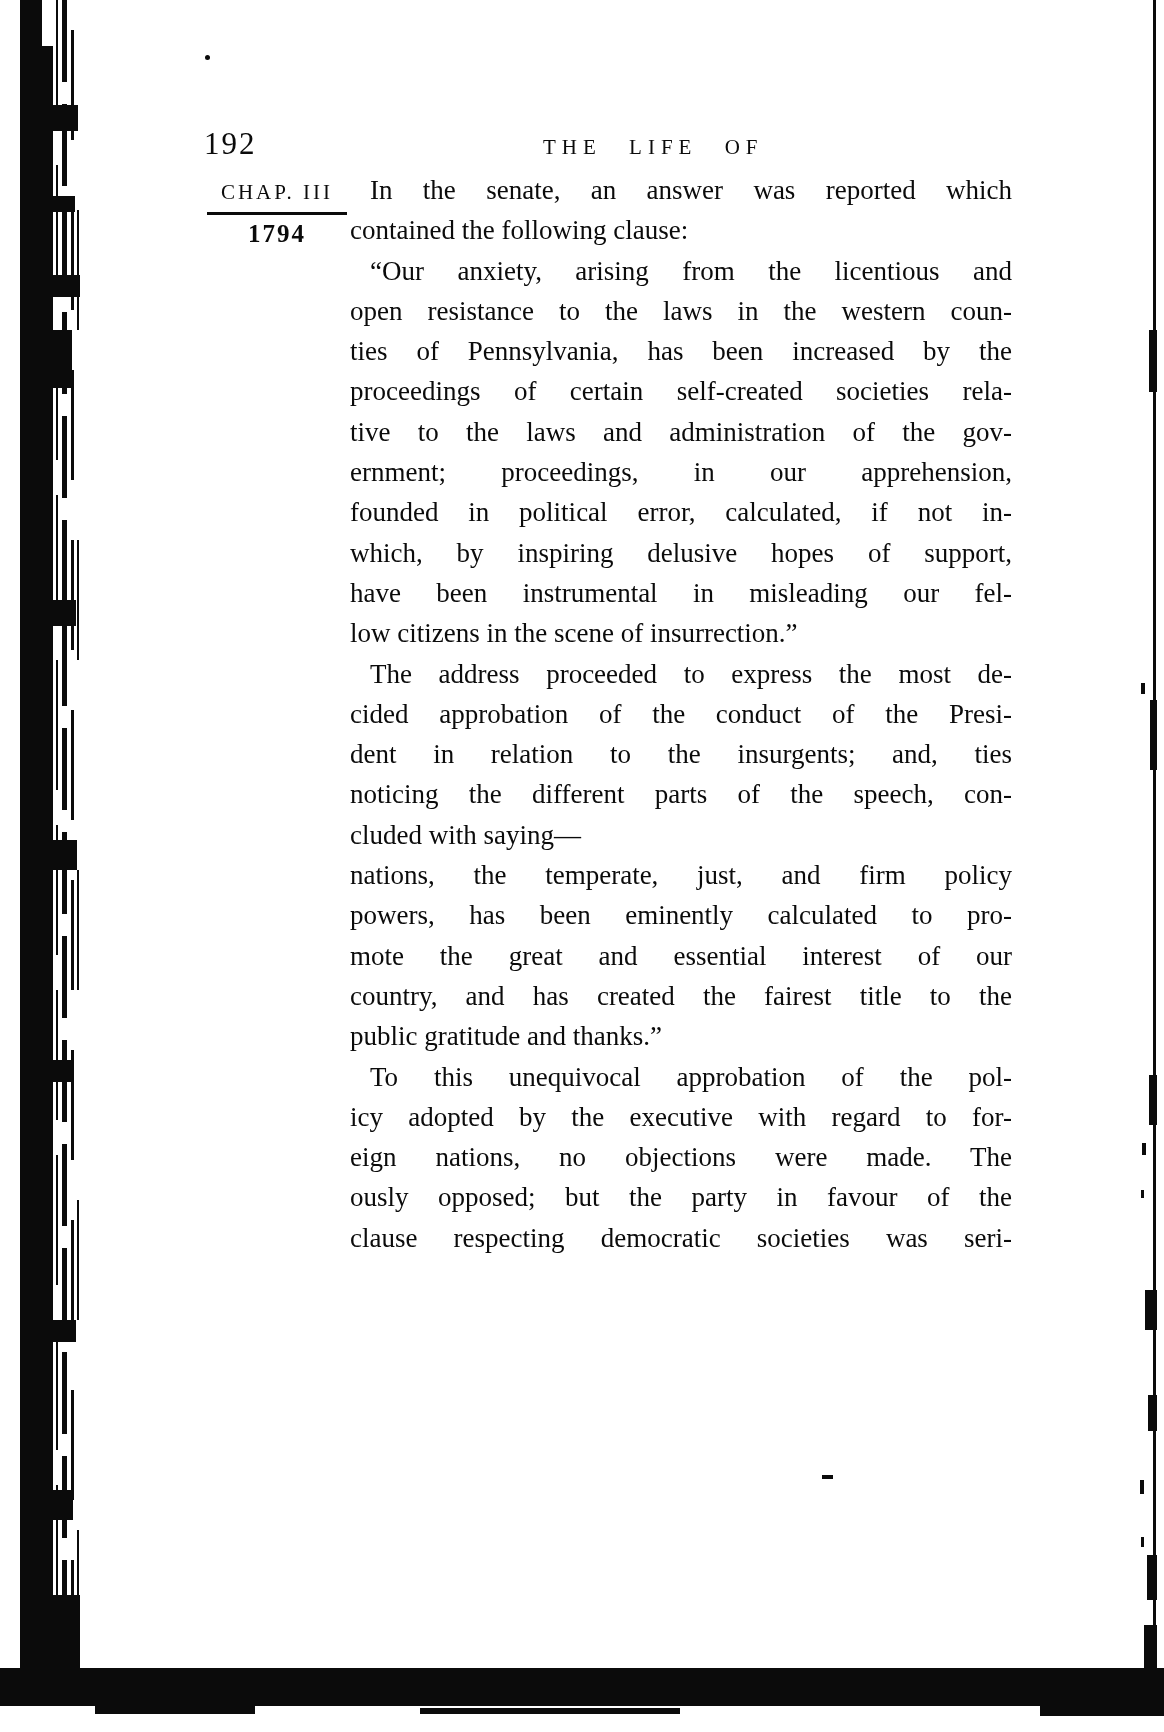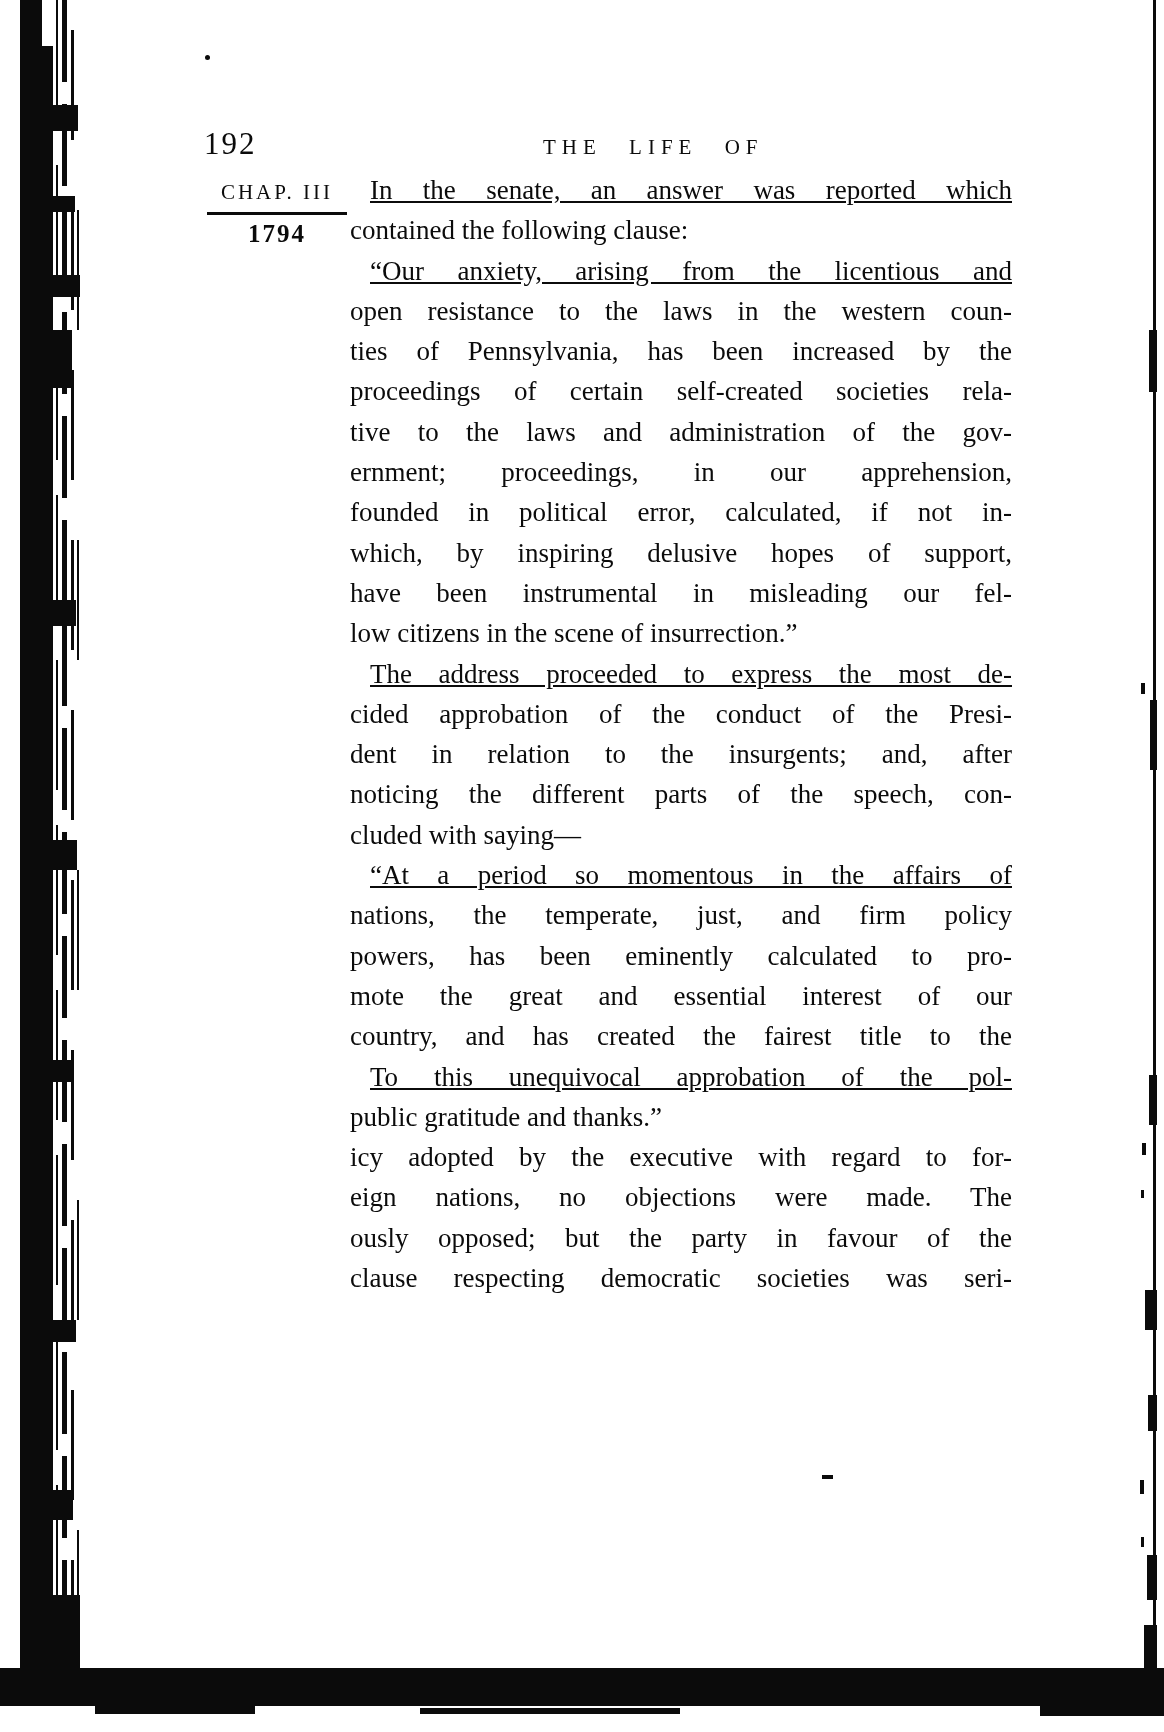"In the senate, an answer" .line.indent { text-decoration: underline -> none }
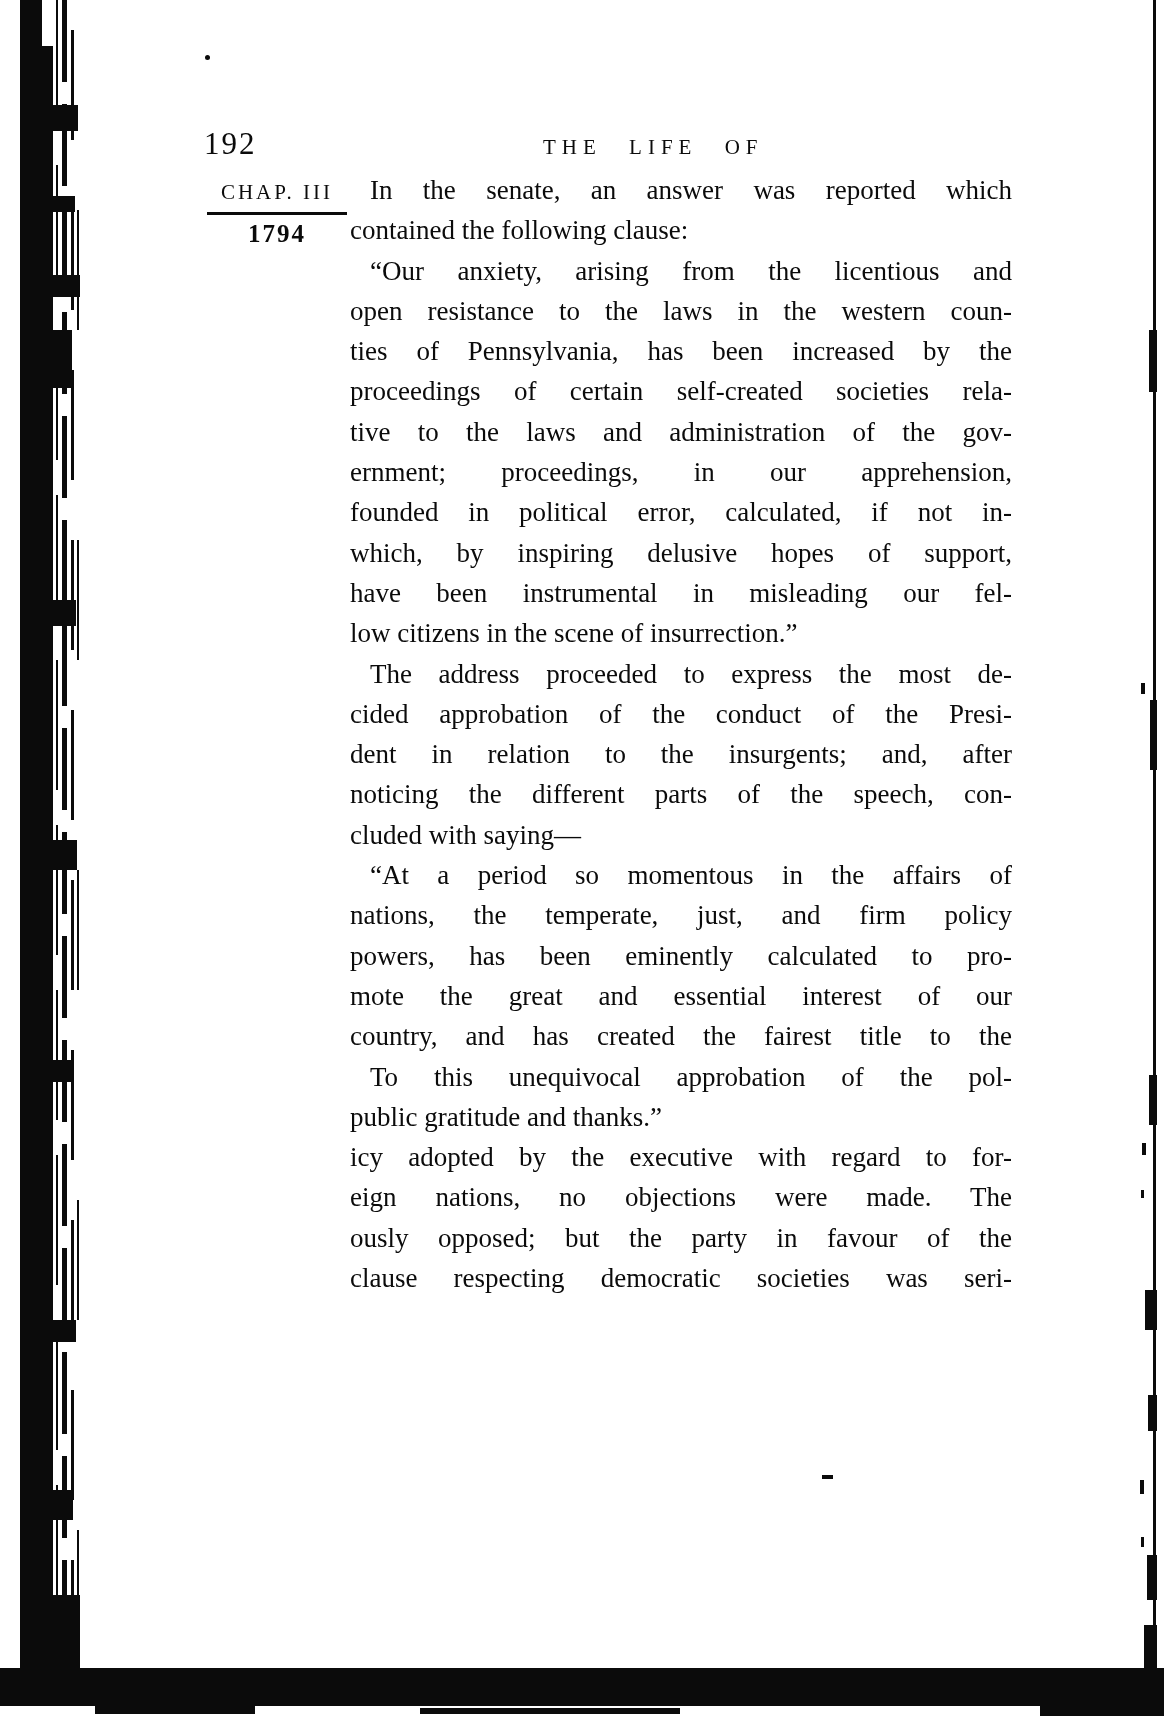"dent in relation to the" div.line { text: after -> ties }
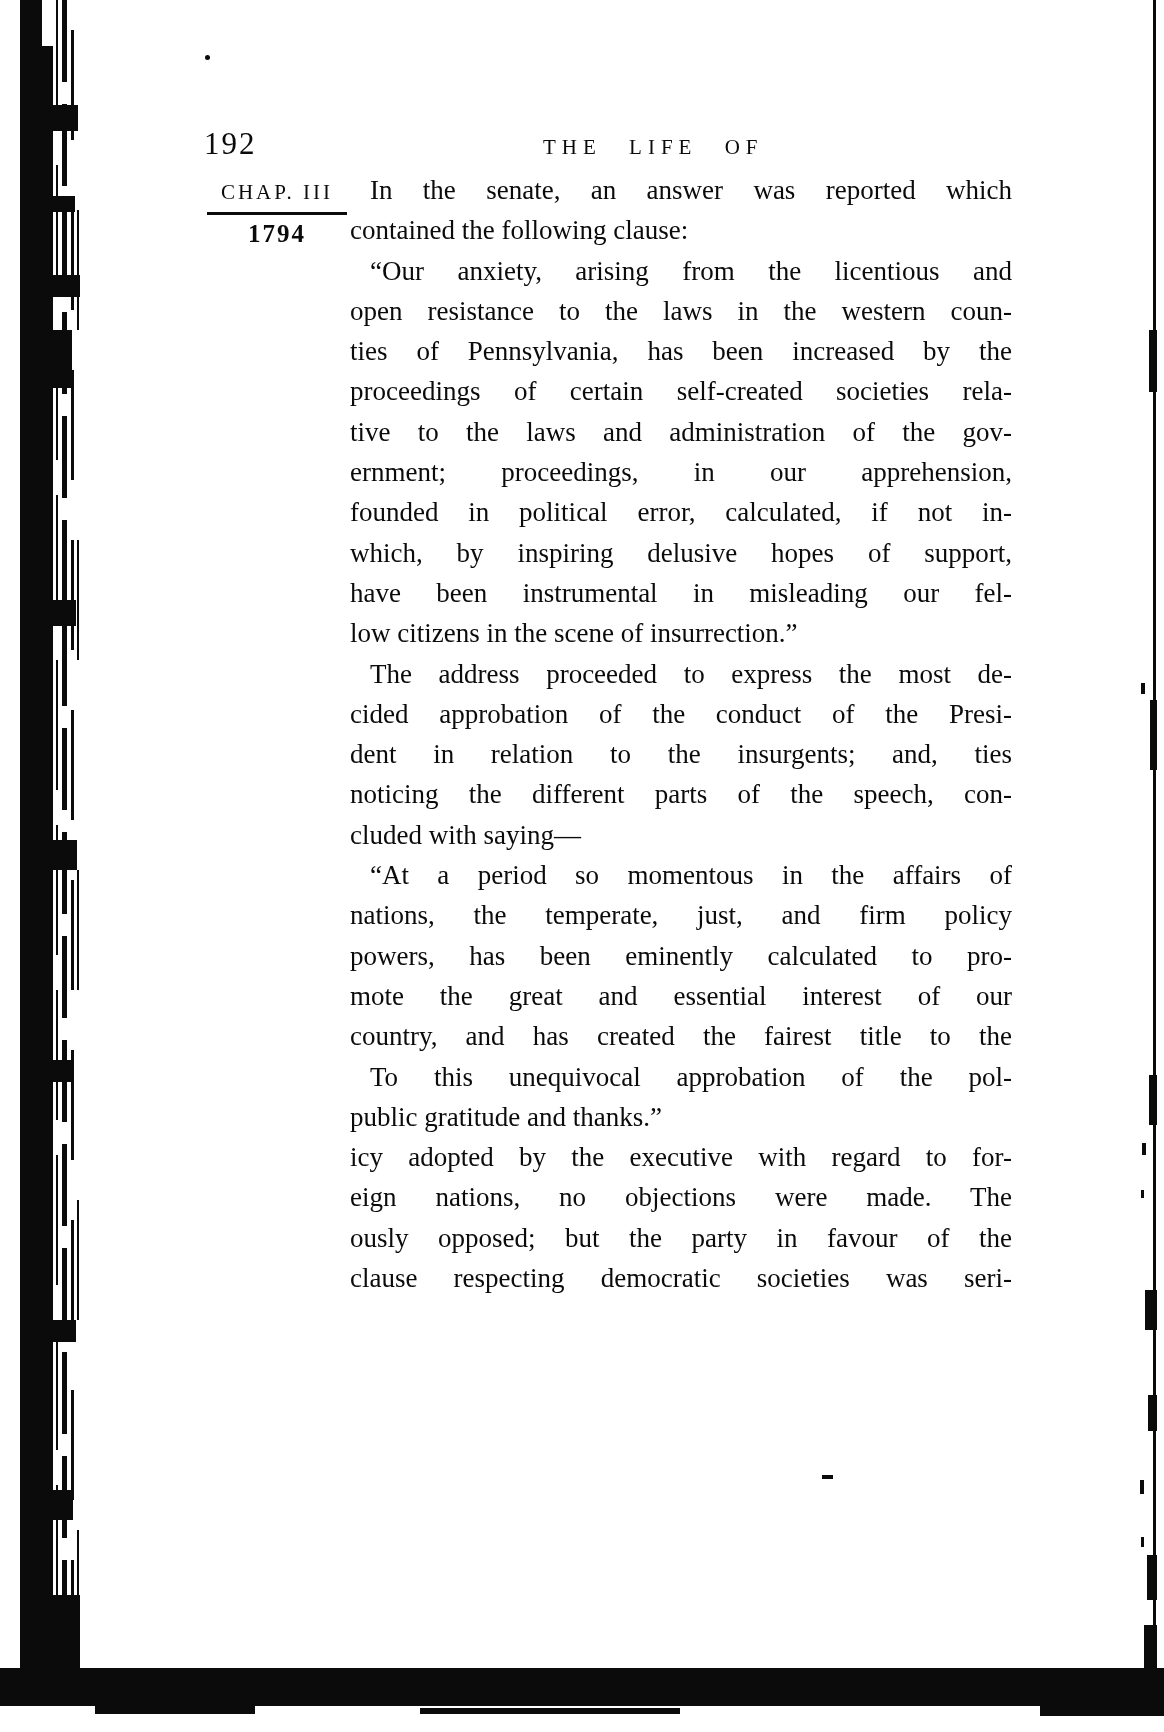"“At a period so momentous" div.line { html: <div>“At a period so momentous in the affairs of</div> -> none }
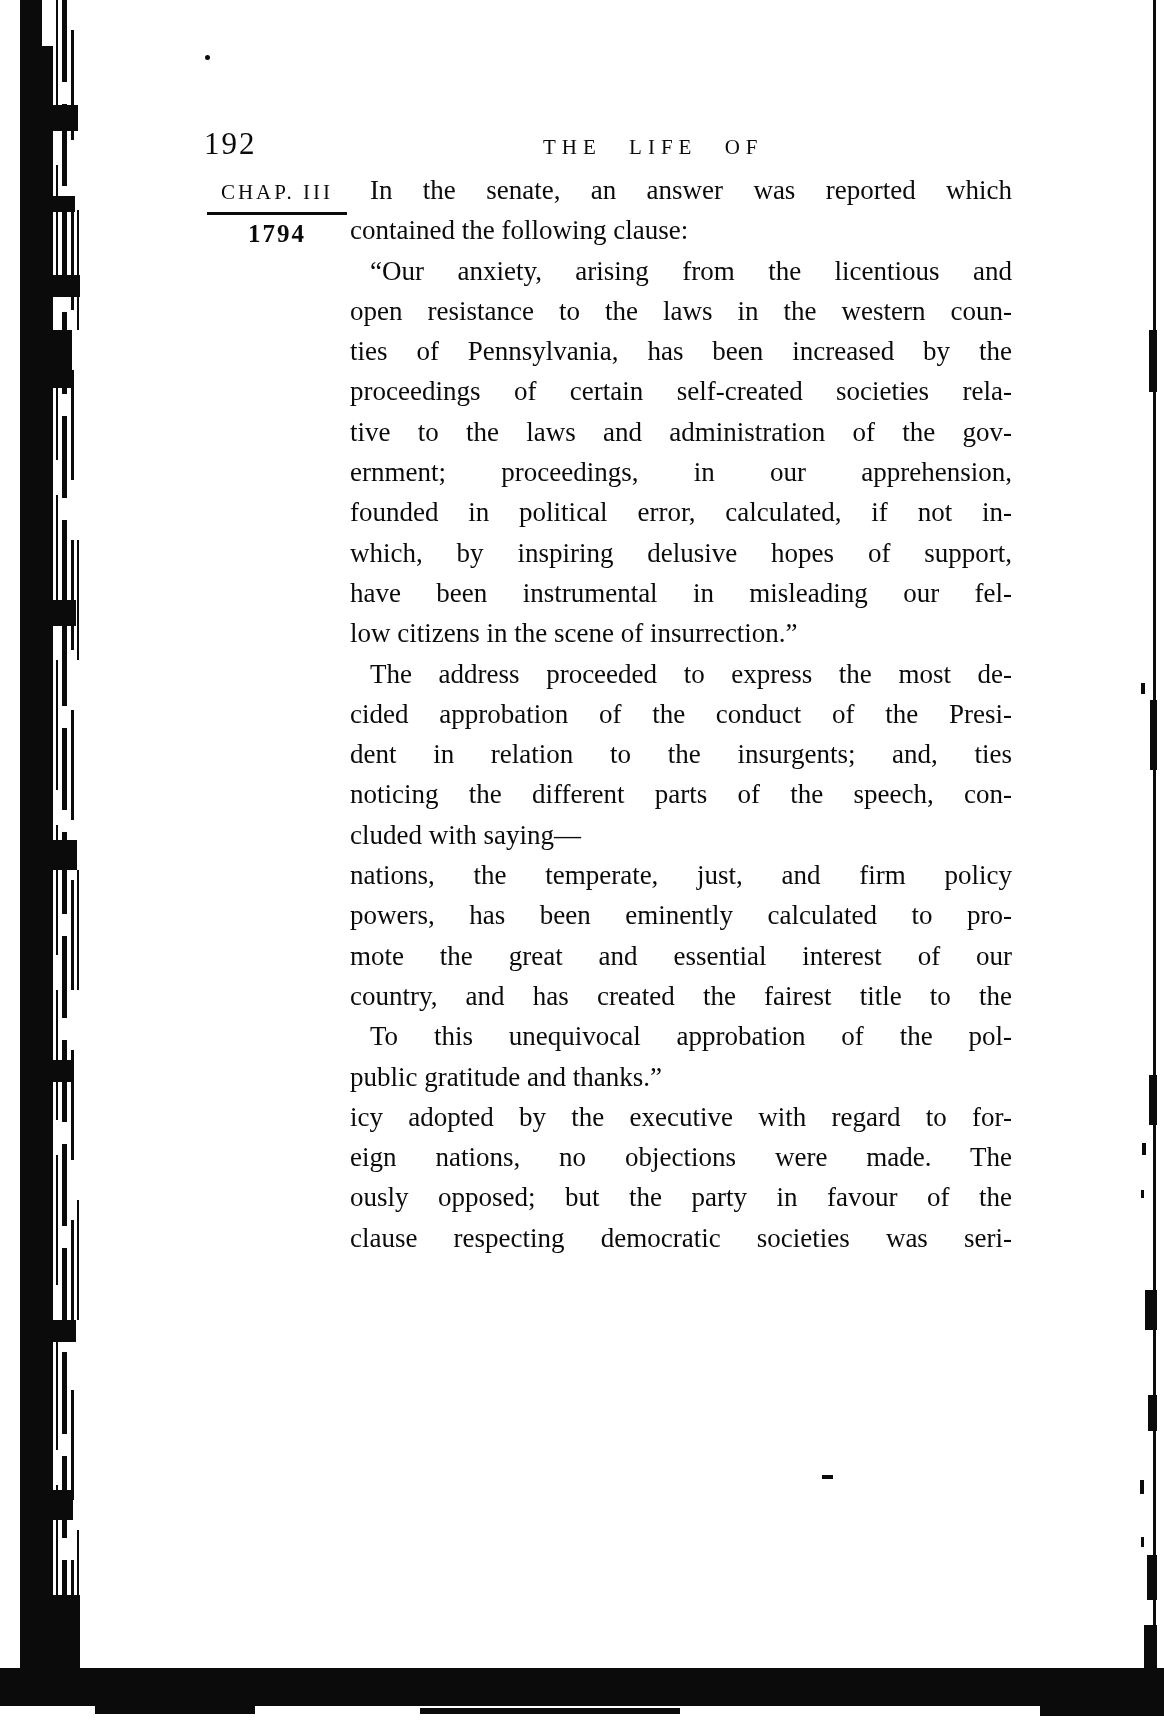"To this unequivocal approbation of" div.line { order: before "public gratitude and thanks.”" -> after "public gratitude and thanks.”" }
